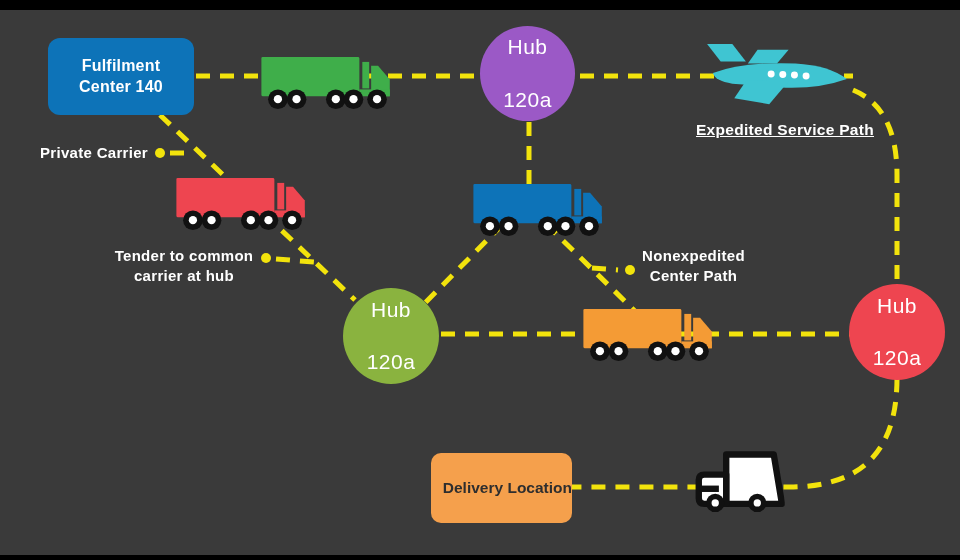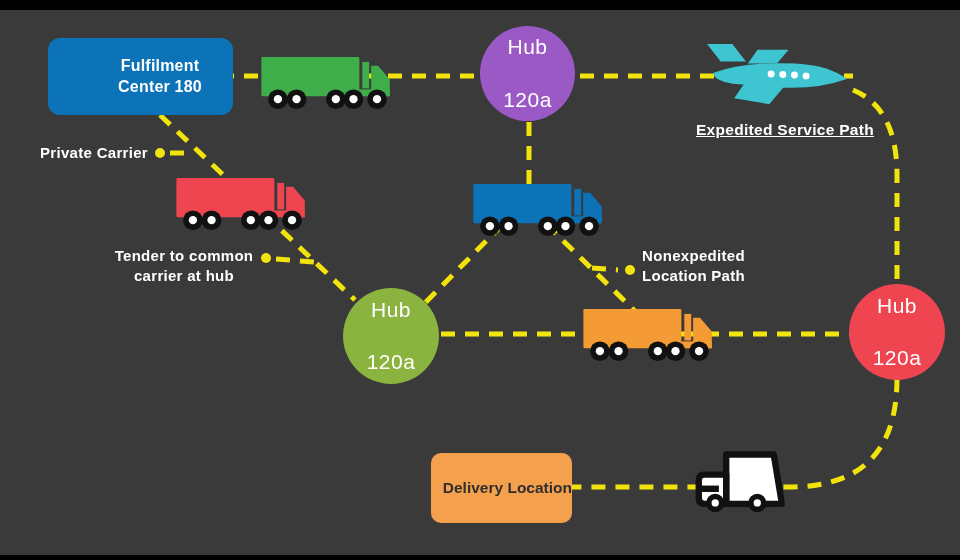"Fulfilment" .fulfilment { padding-left: 39px -> none }
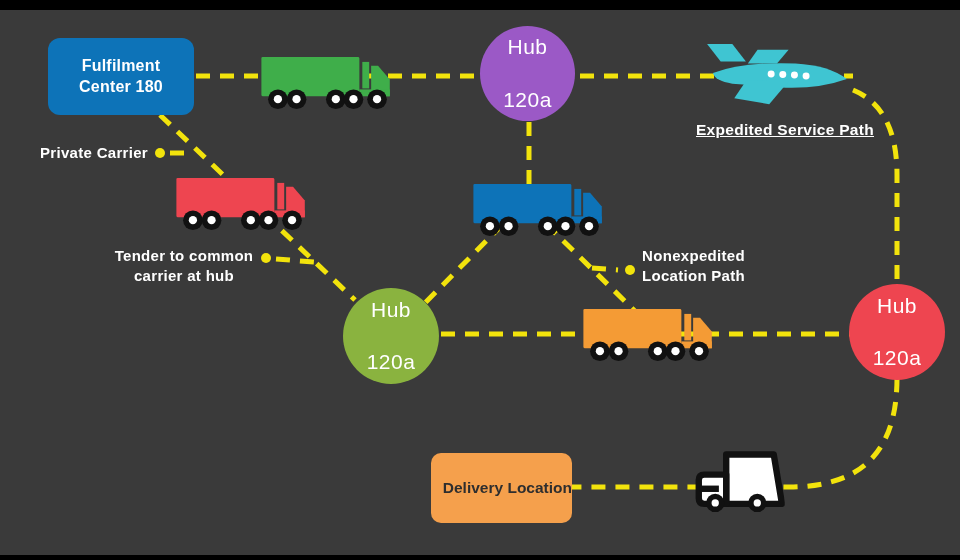"Center 180" span { text: 180 -> 140 }
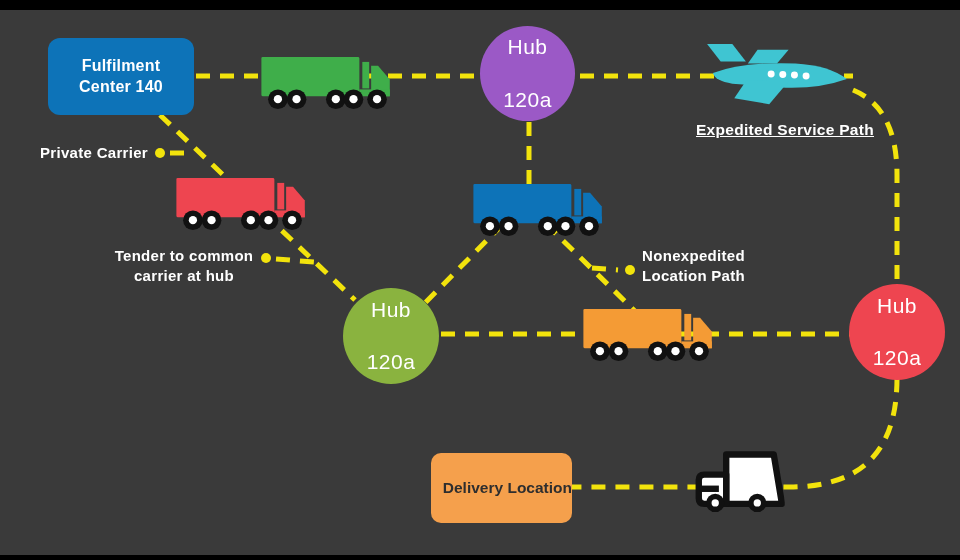"Location Path" span { text: Location -> Center }
